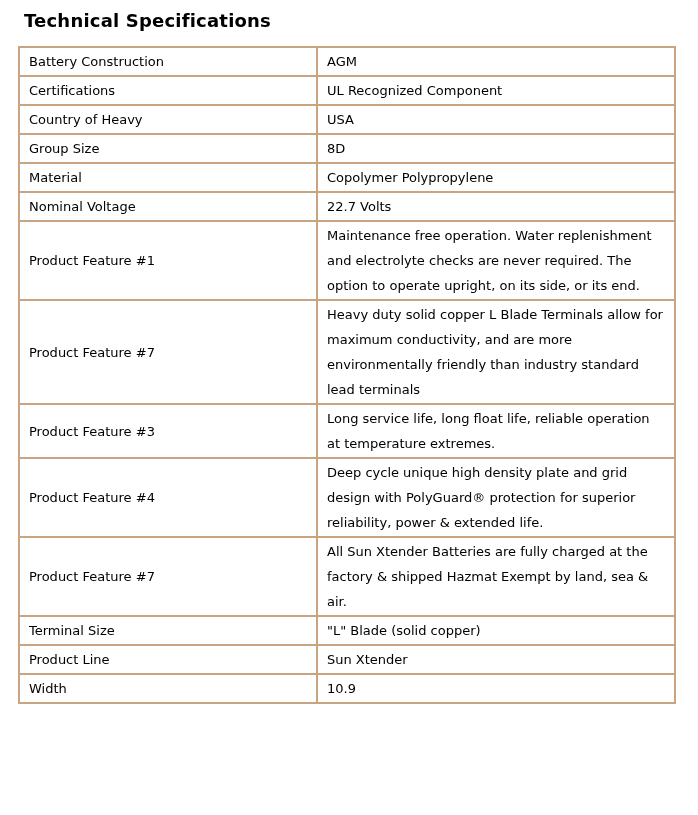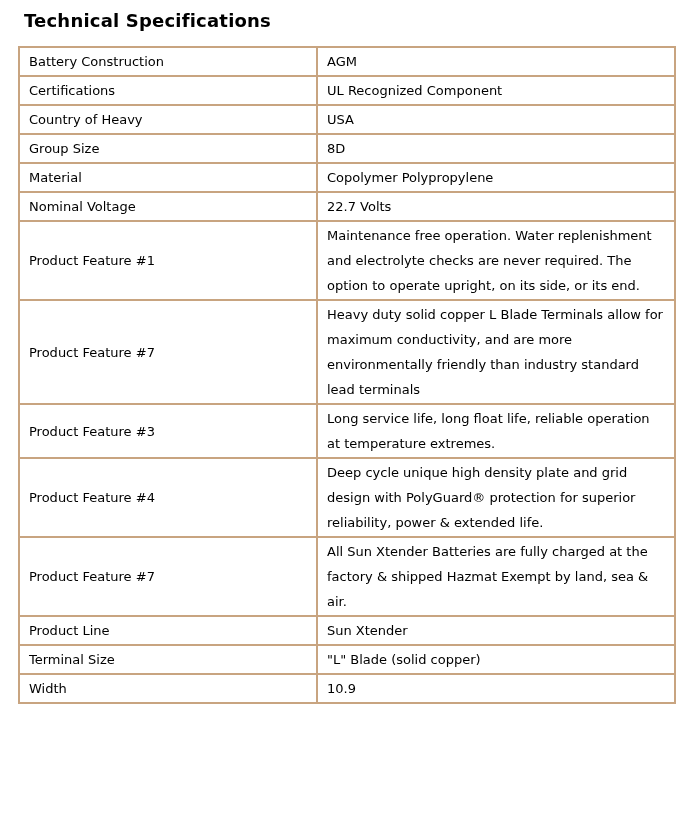"Product Line" tr { order: before "Terminal Size" -> after "Terminal Size" }
